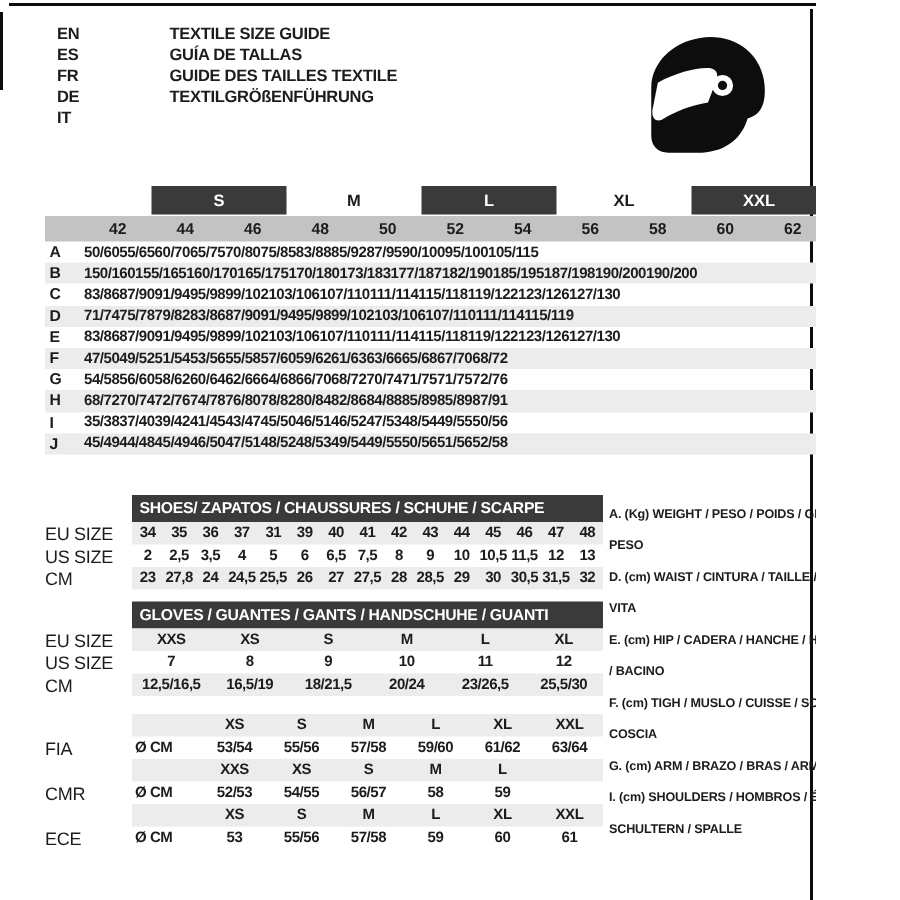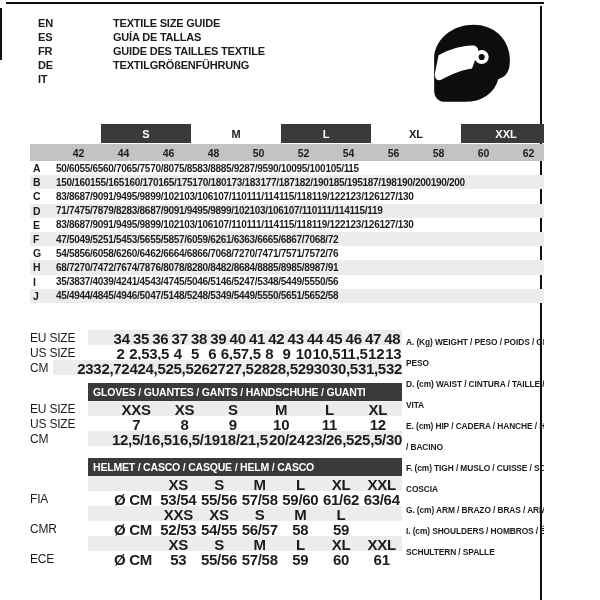"SHOES/ ZAPATOS / CHAUSSURES /" div.titlebar { html: none -> <div>SHOES/ ZAPATOS / CHAUSSURES / SCHUHE / SCARPE</div> }
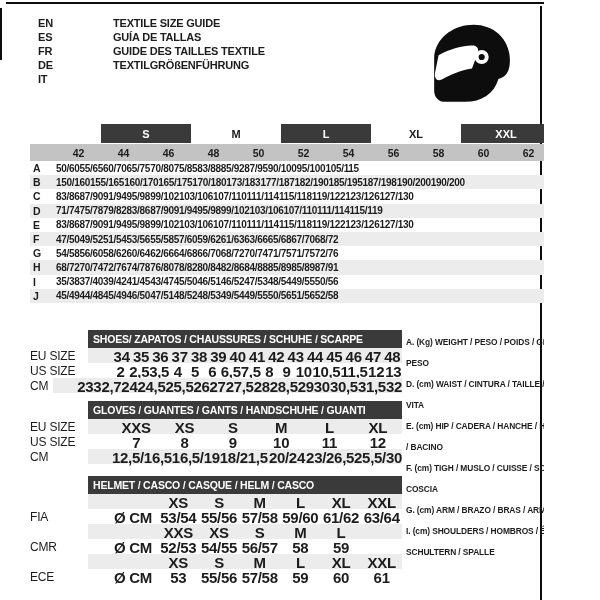"34" .rowcells { font-size: 15px -> 10px; padding-left: 24px -> none }
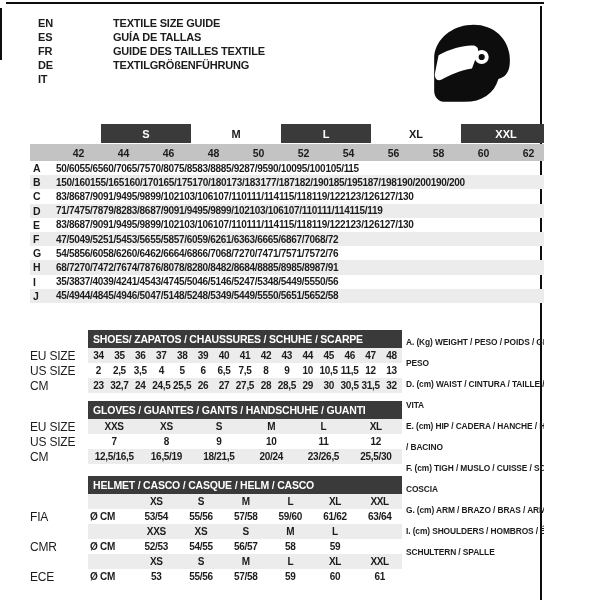"38" span.bcell { text: 38 -> 31 }
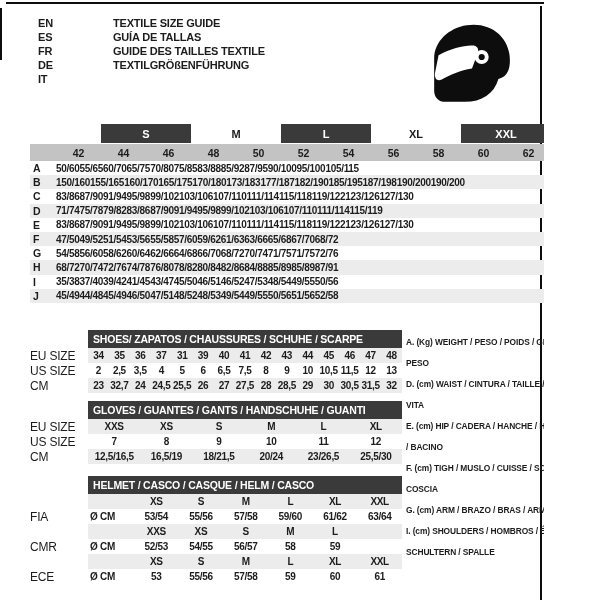"32,7" span.bcell { text: 32,7 -> 27,8 }
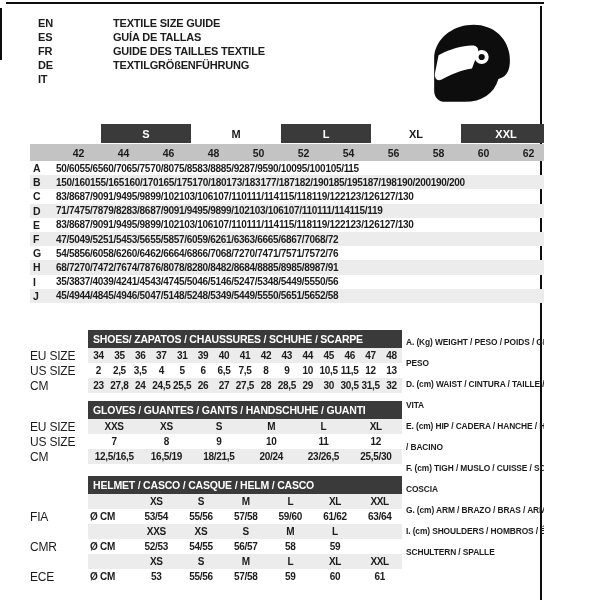"HELMET / CASCO / CASQUE" div.grouprow { html: <div> <span></span> <div>HELMET / CASCO / CASQUE / HELM / CASCO</div> </div> -> none }
